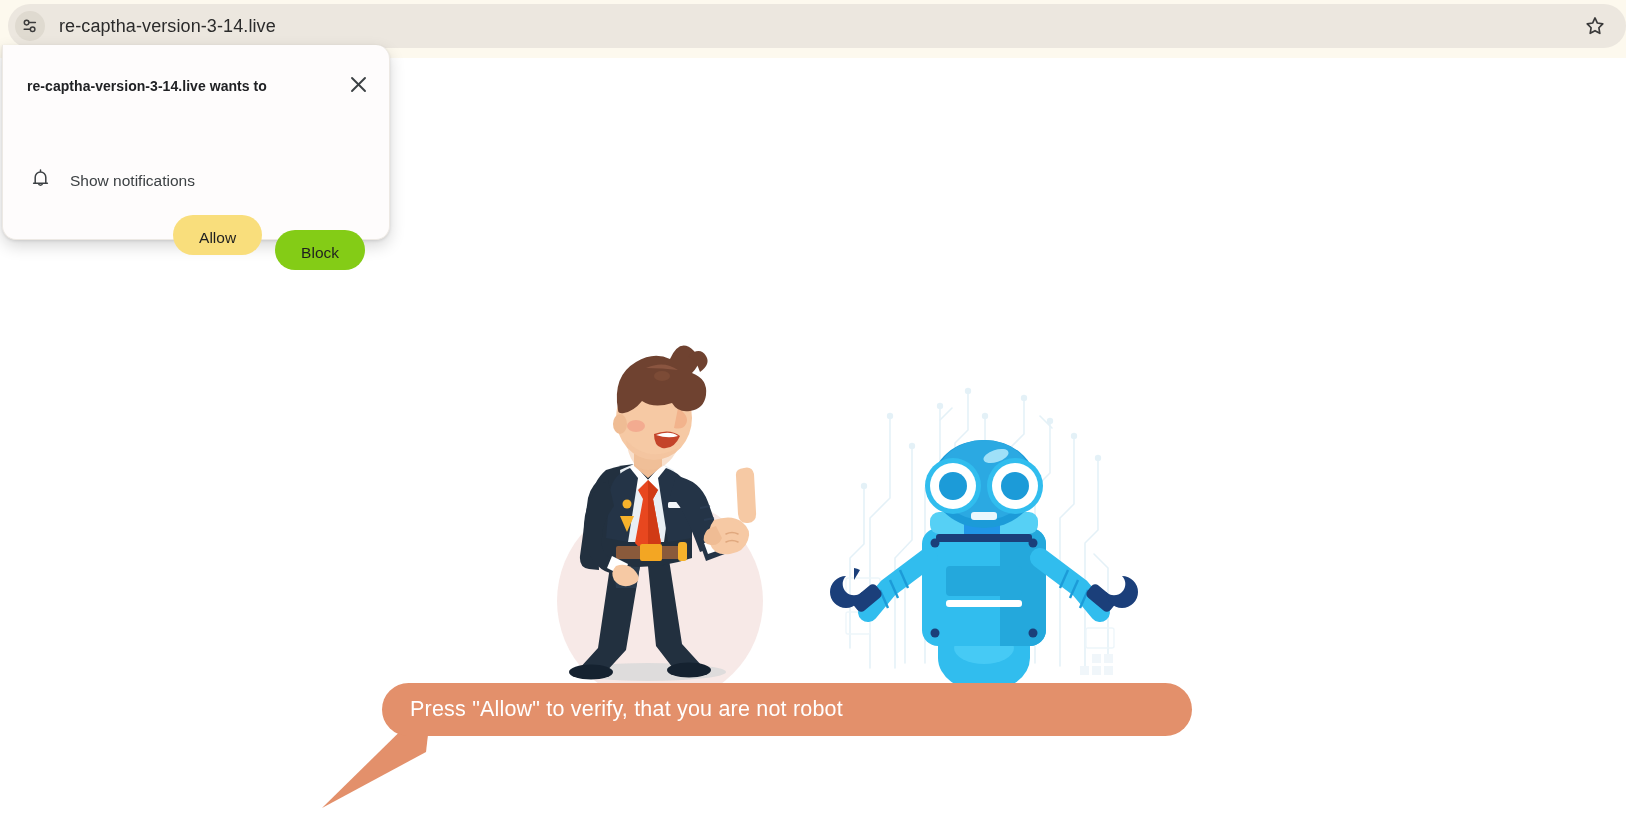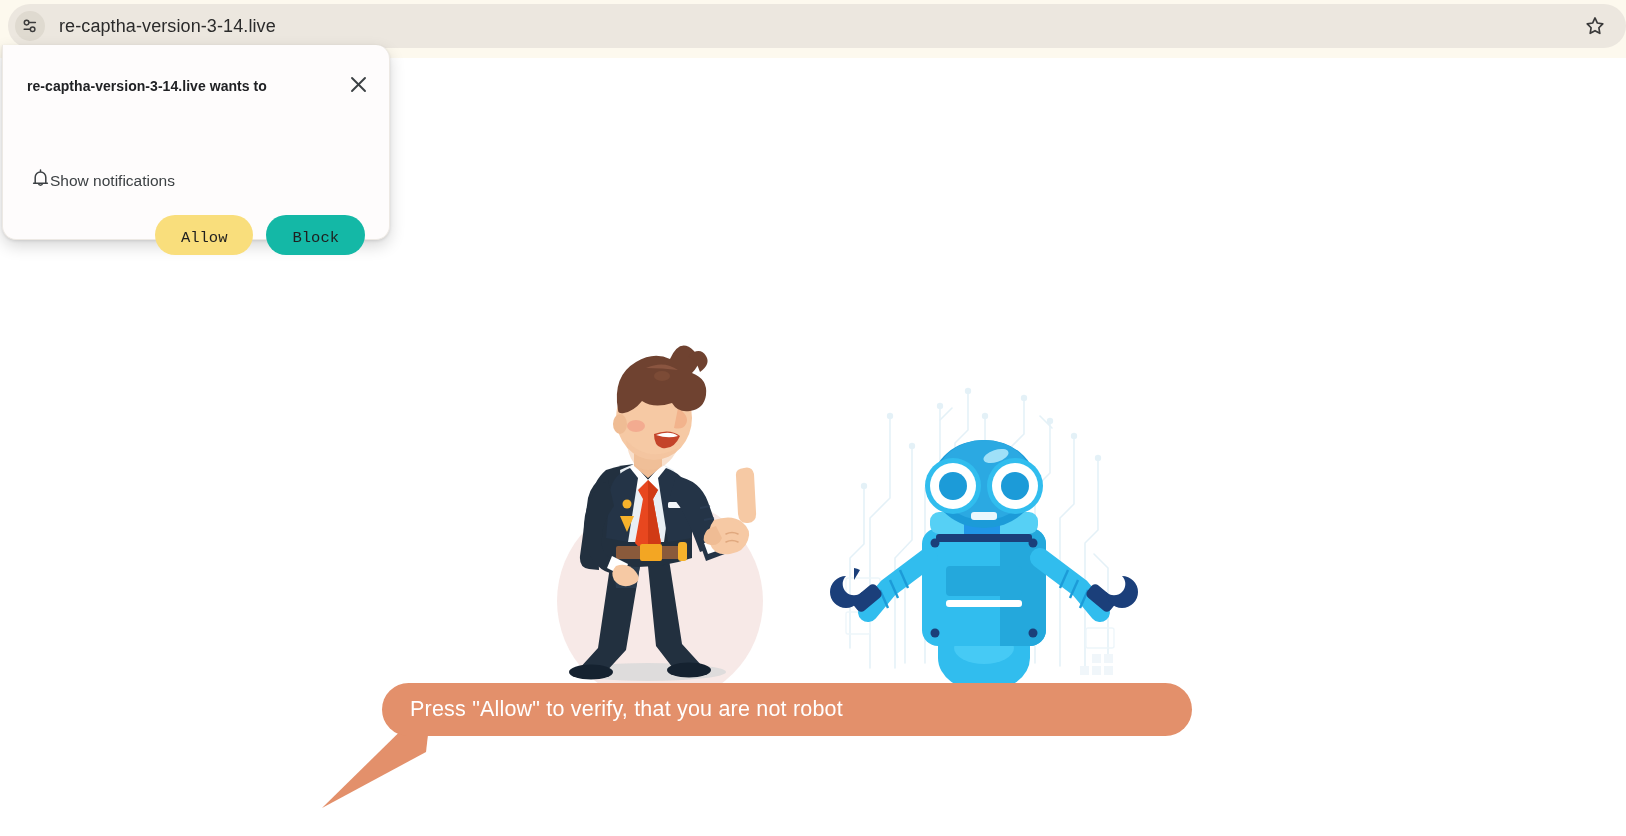"Show notifications" .perm-request { gap: none -> 20px }
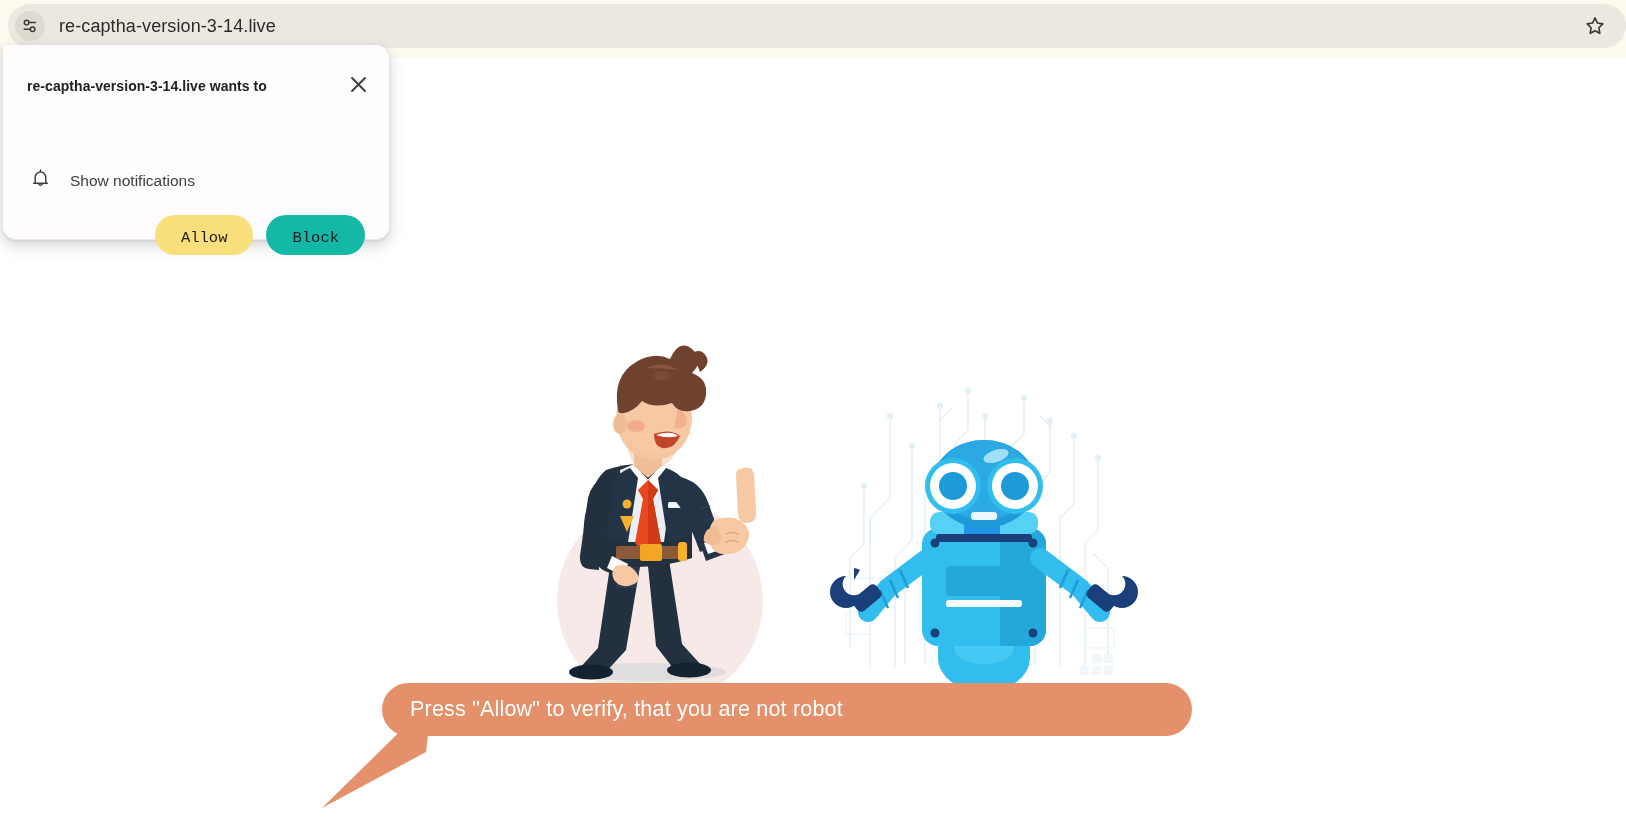"Allow" .pill-btn { font-family: Liberation Mono, monospace -> Liberation Sans, sans-serif }
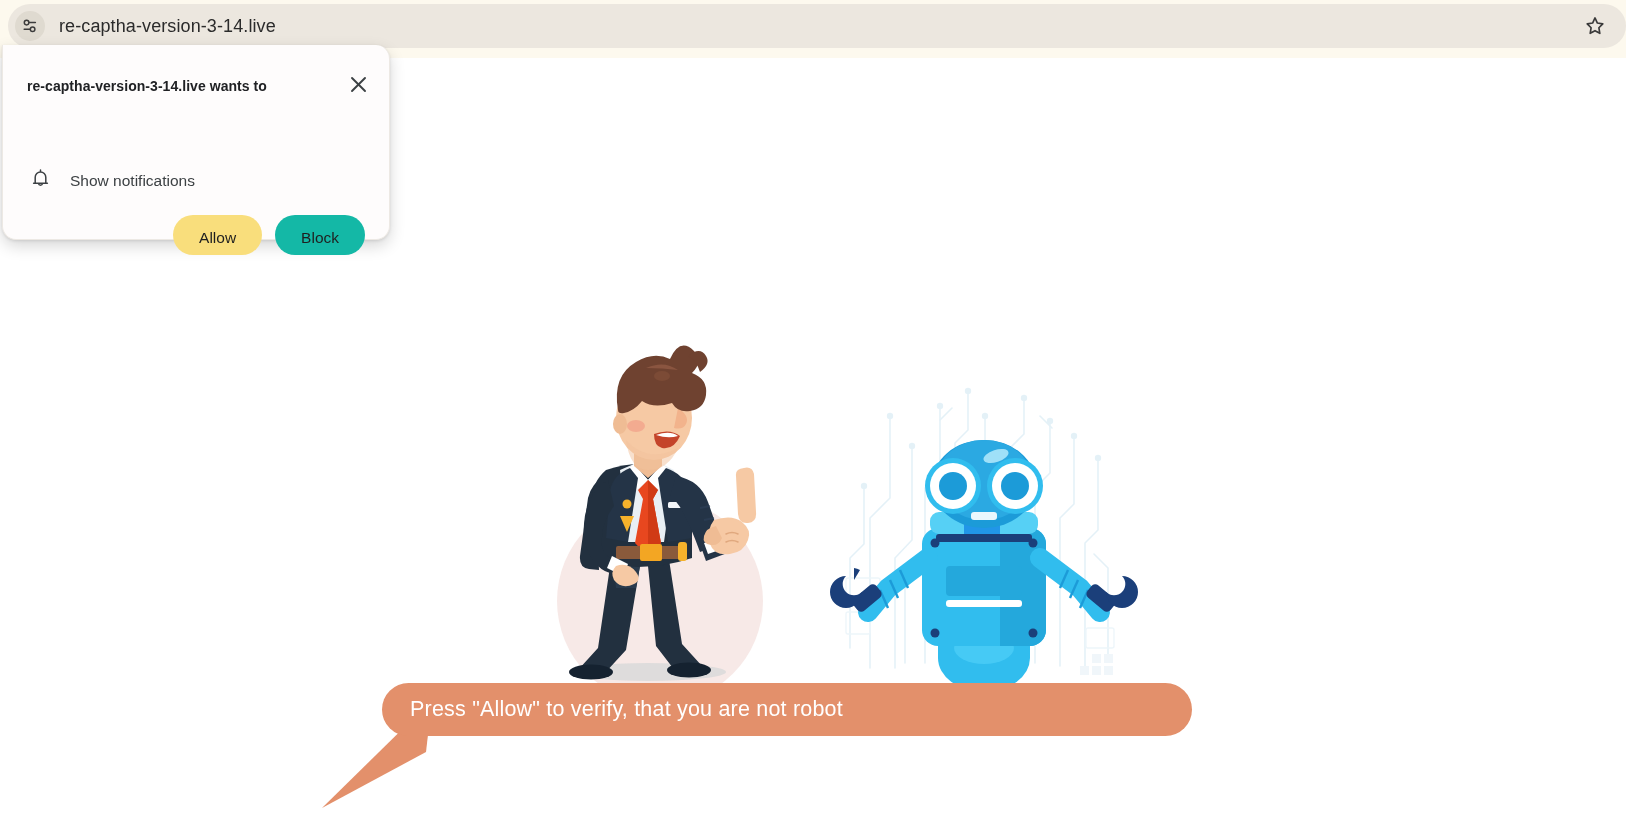"Block" .pill-block { background: #14b8a6 -> #84cc16; margin-top: none -> 15px }
